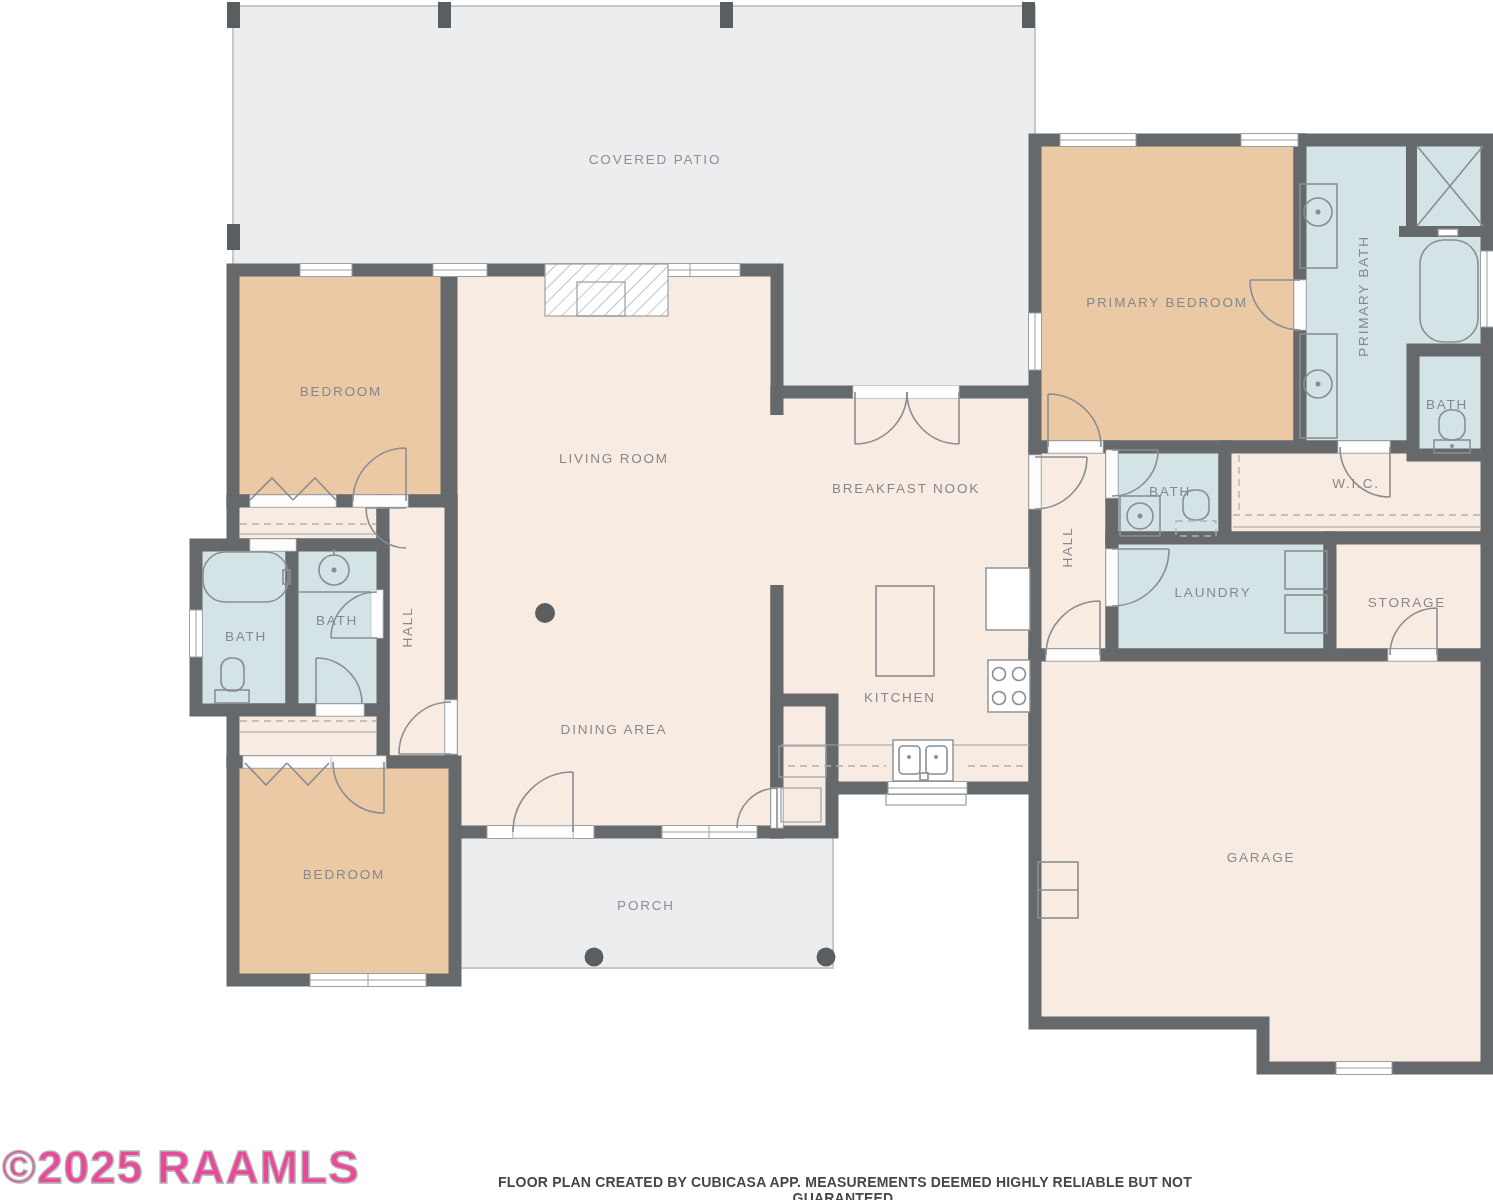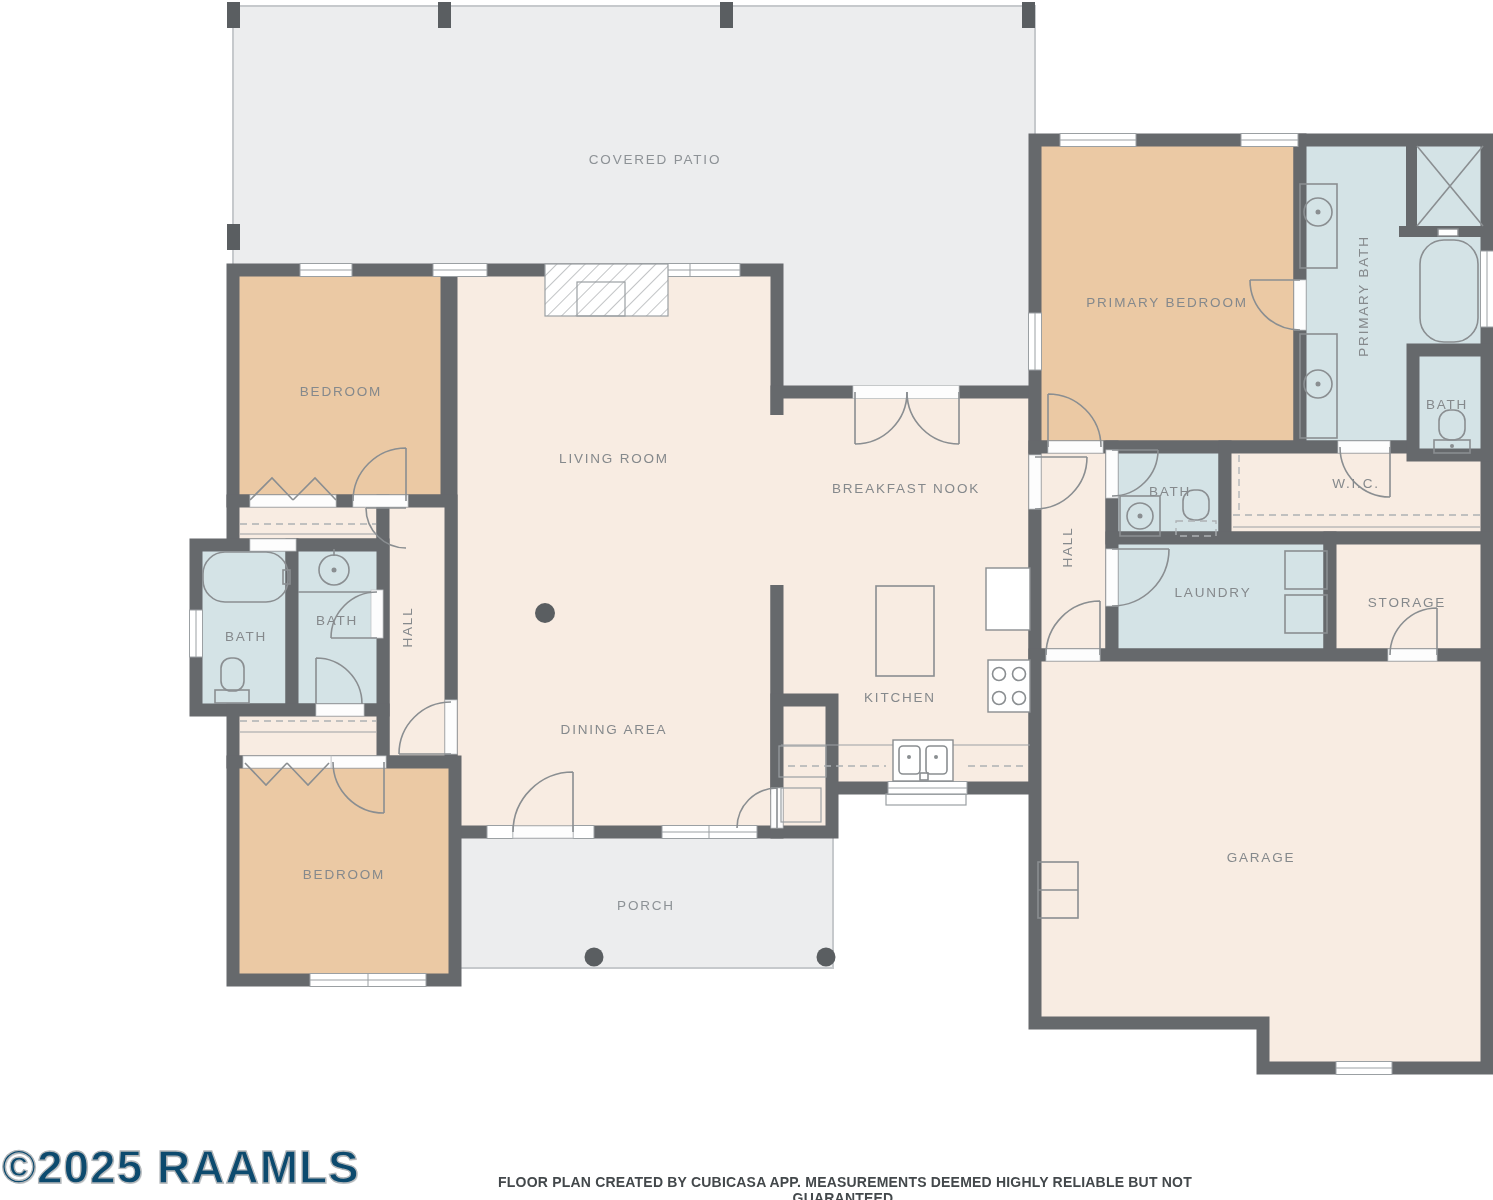"©2025 RAAMLS" .watermark { color: #0c4a6e -> #ec4899 }
